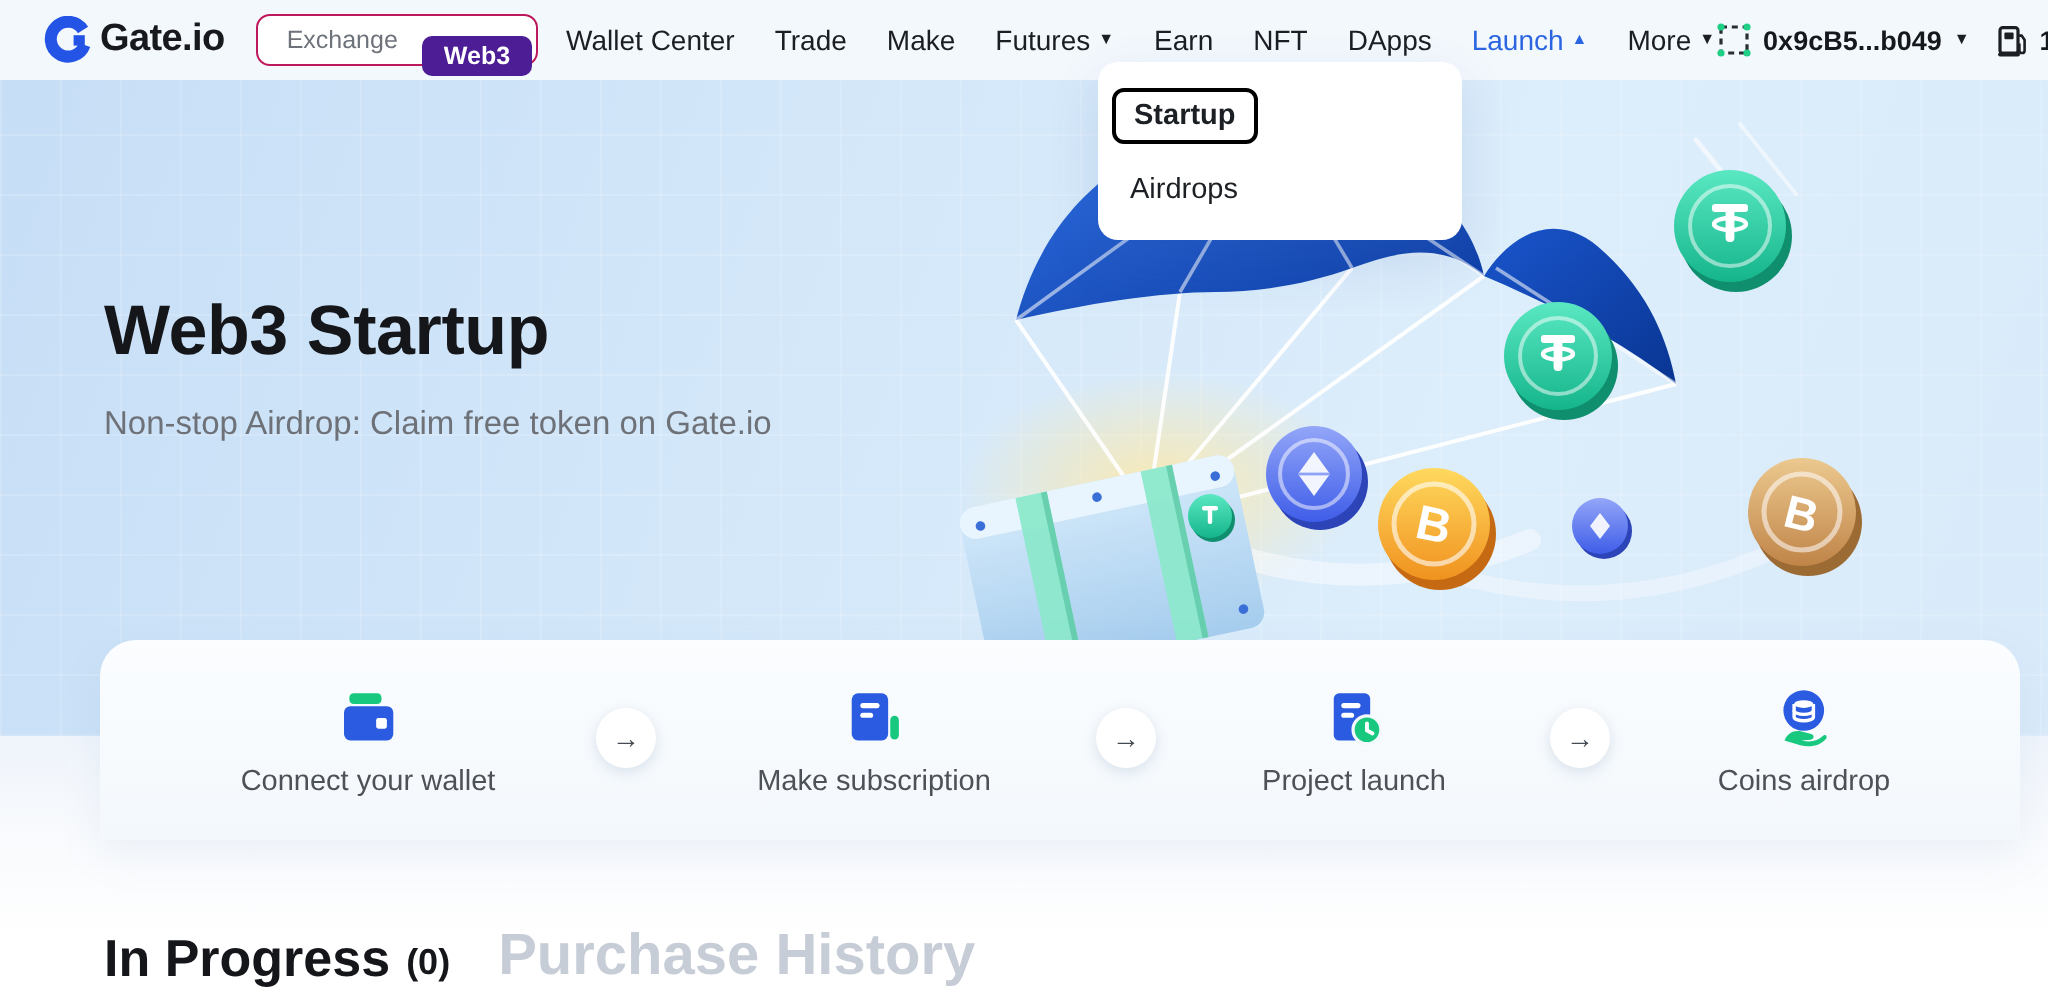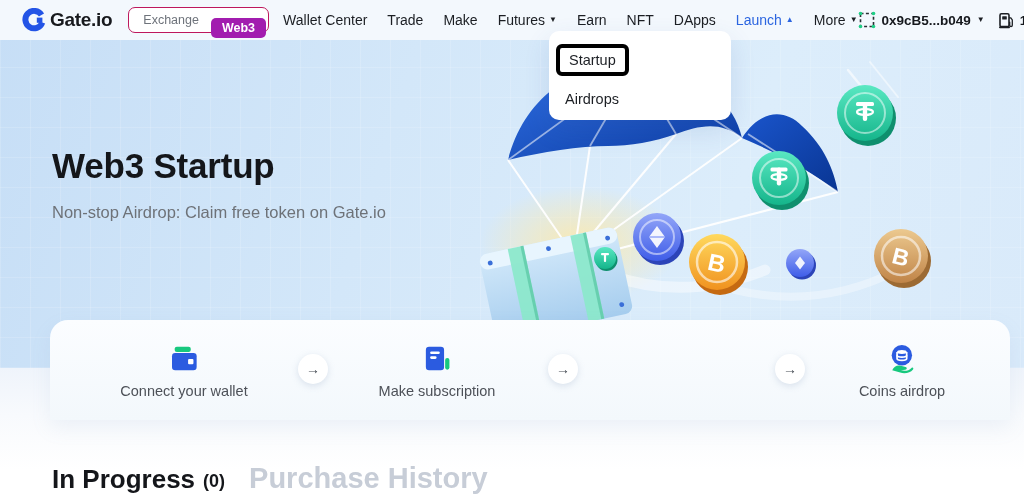"Web3" .seg-w3 { background: #a21caf -> #4c1d95 }
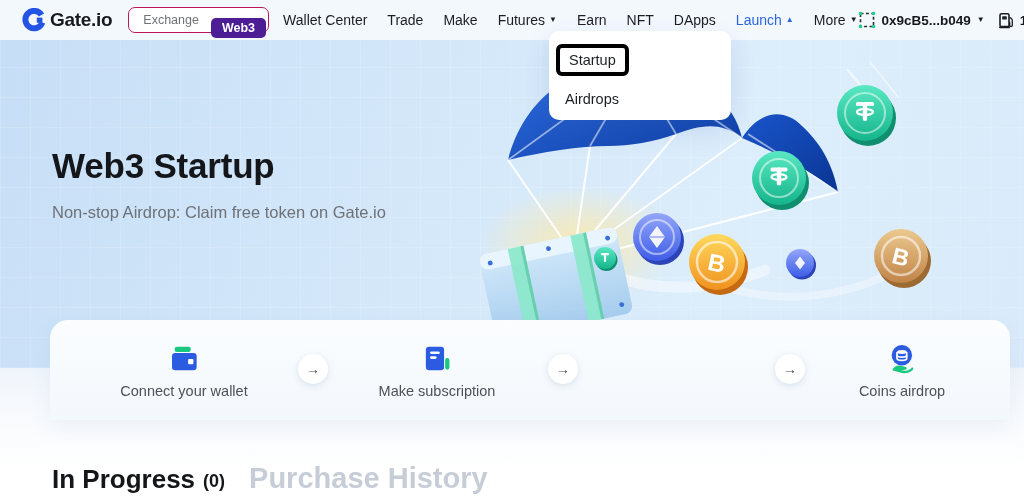"Startup" .dd-startup { border: 4px solid #000000 -> 2px solid #000000; font-weight: 400 -> 700 }
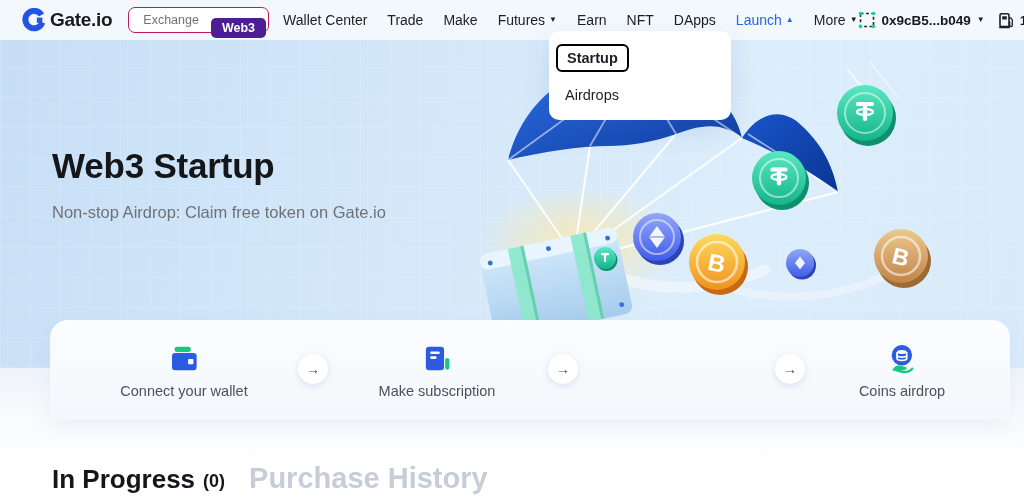"Project launch" div.step { html: none -> <div> <svg> <rect></rect> <rect></rect> <rect></rect> <circle></circle> <path></path> </svg> <span>Project launch</span> </div> }
